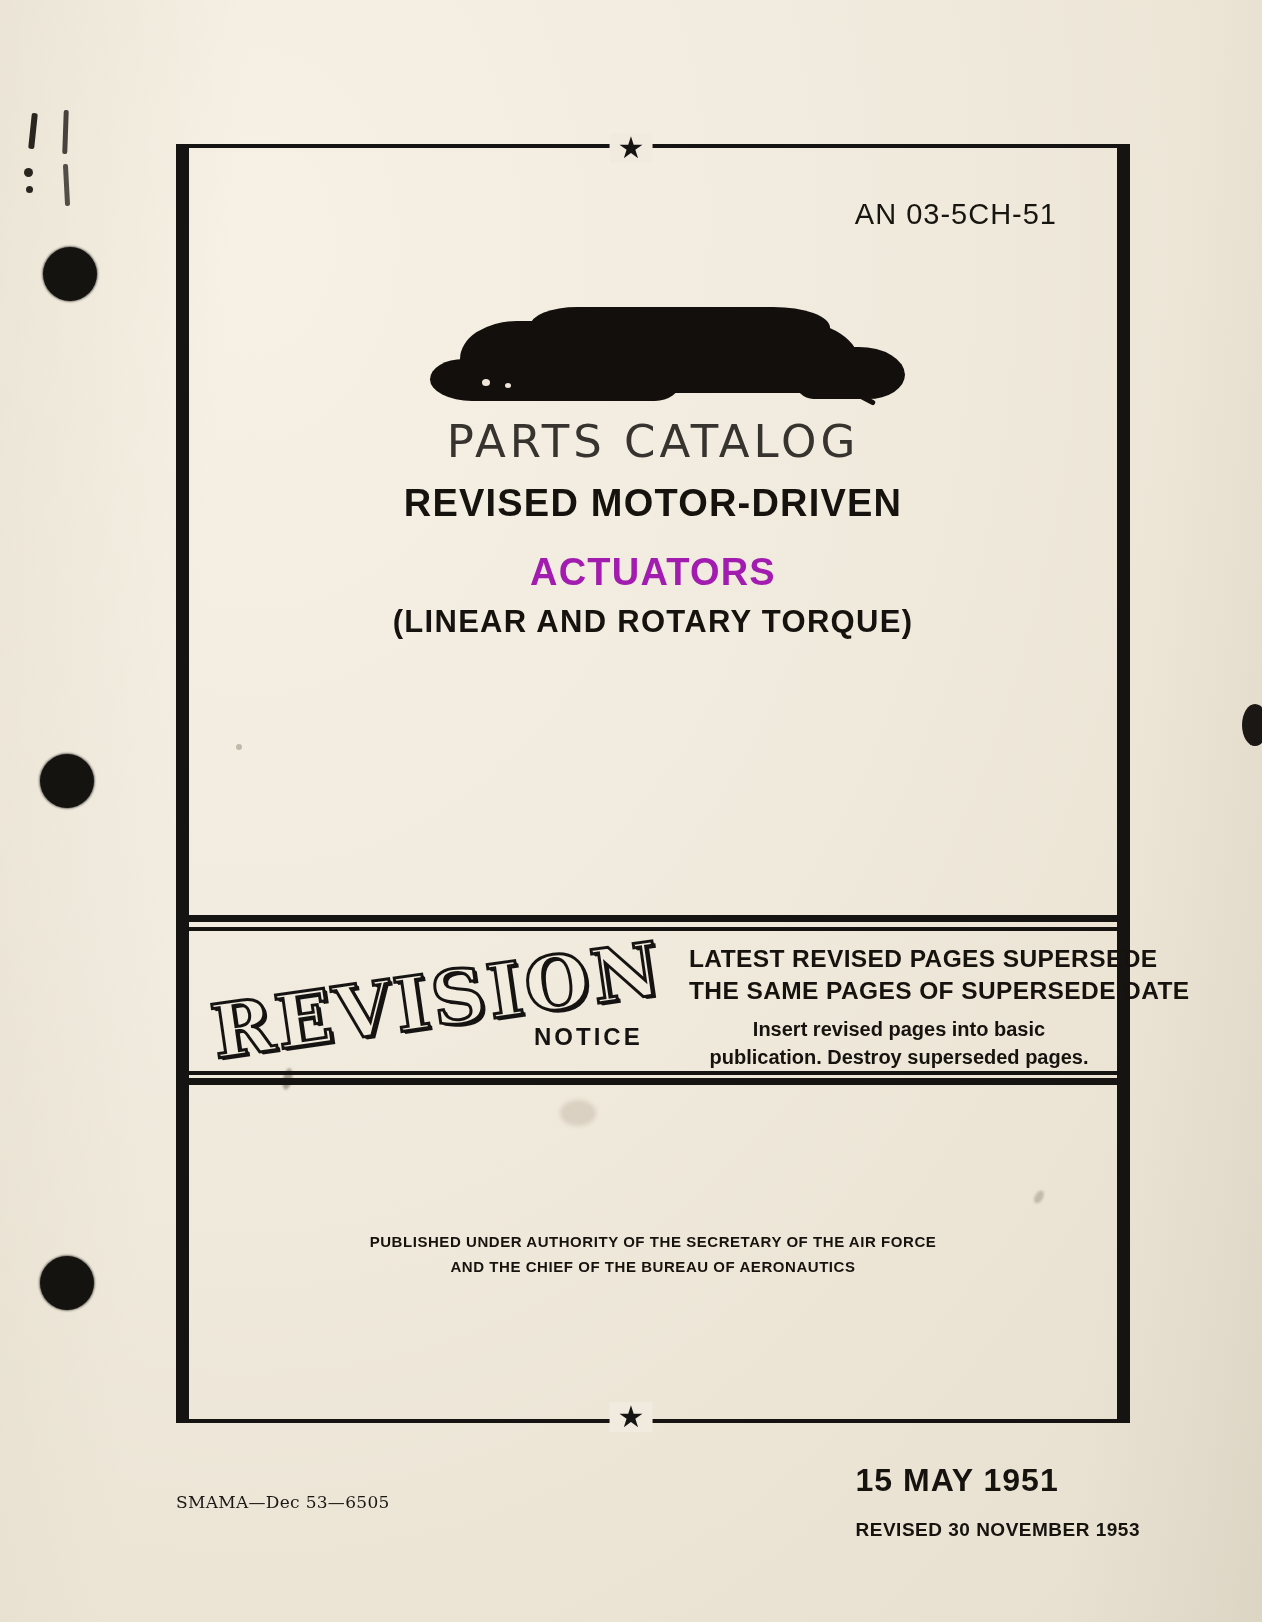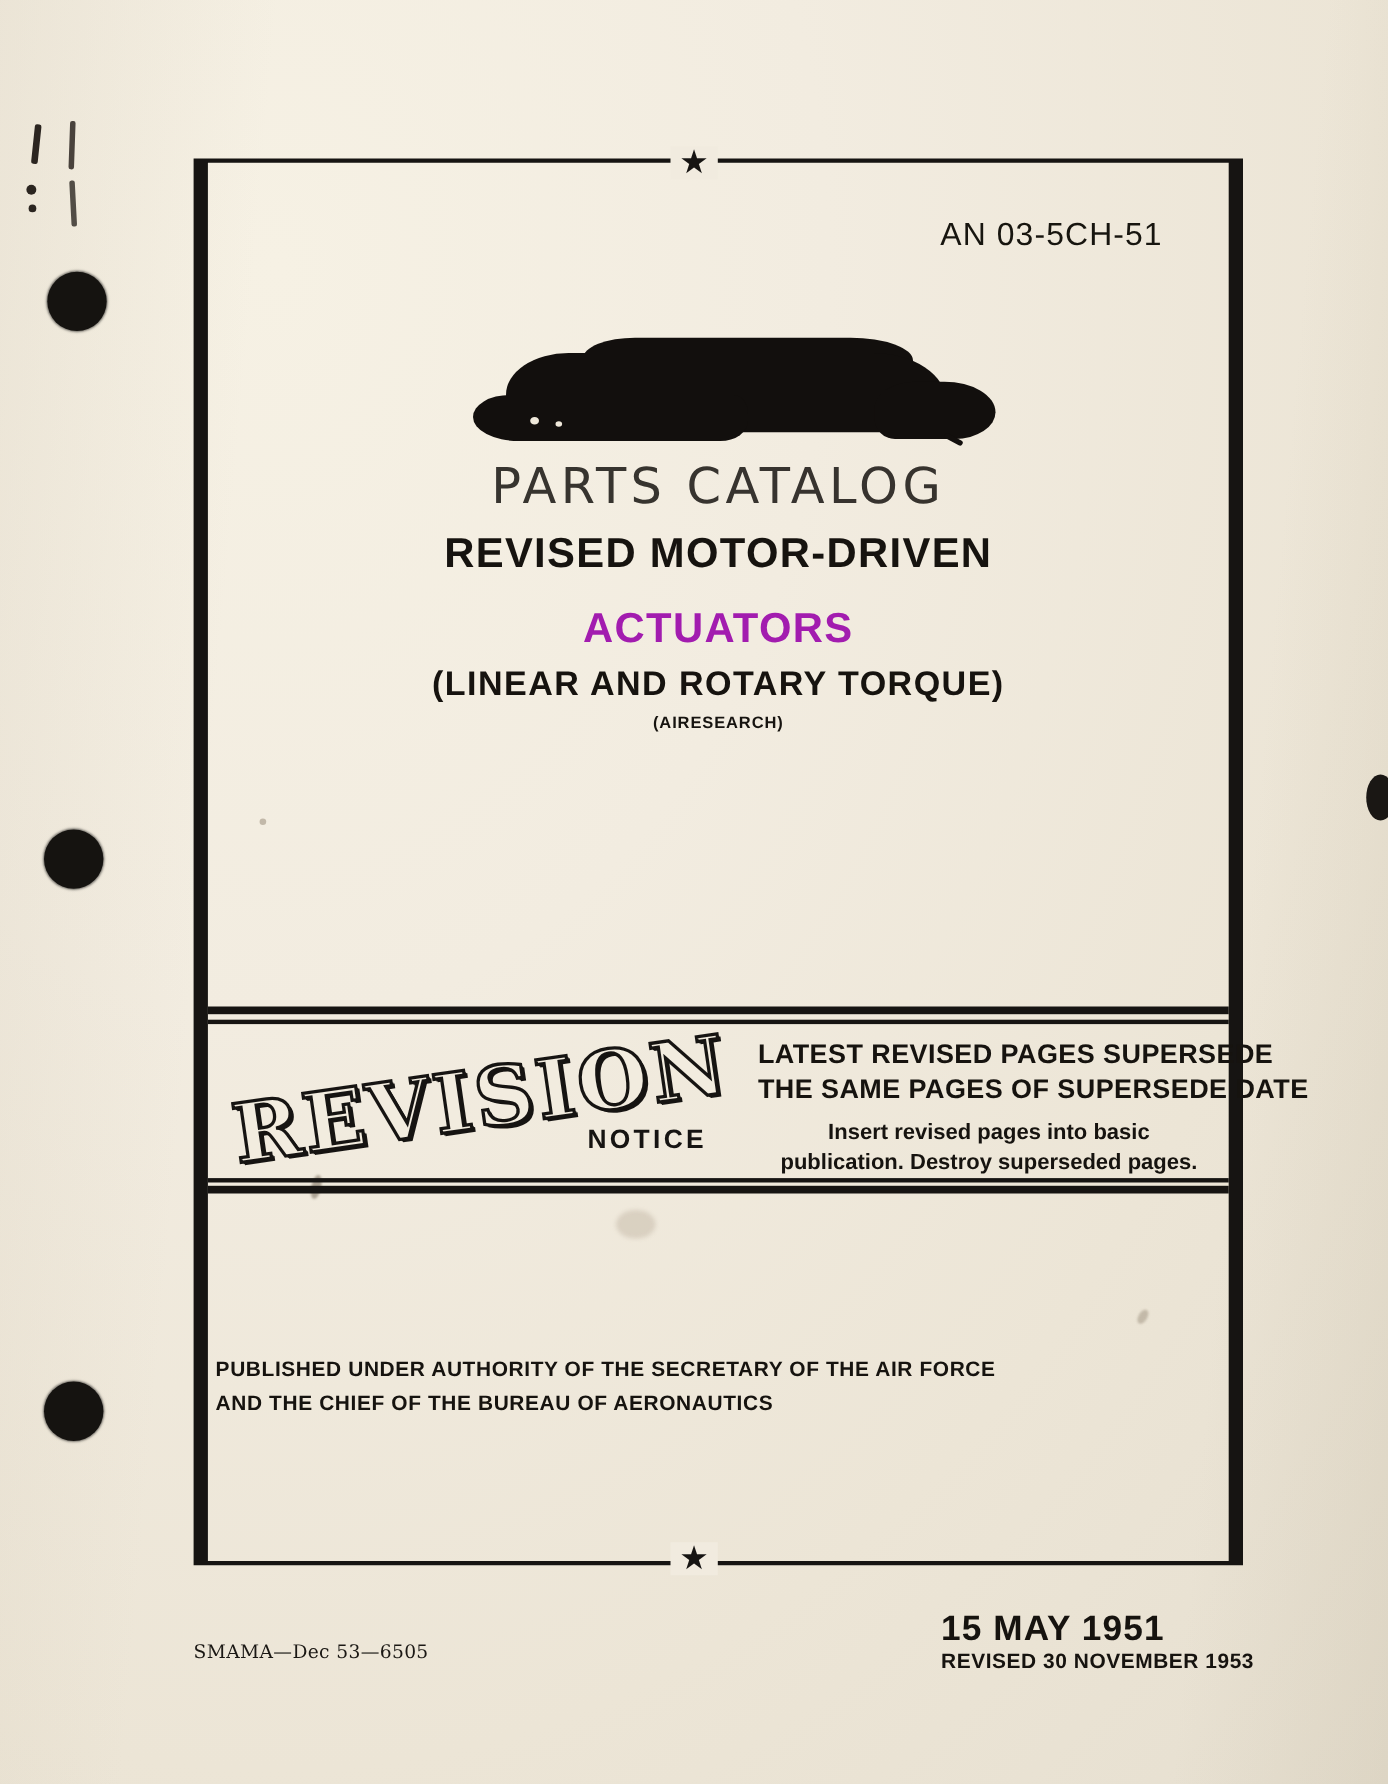"(AIRESEARCH)" div.line4 { html: <div>(AIRESEARCH)</div> -> none }
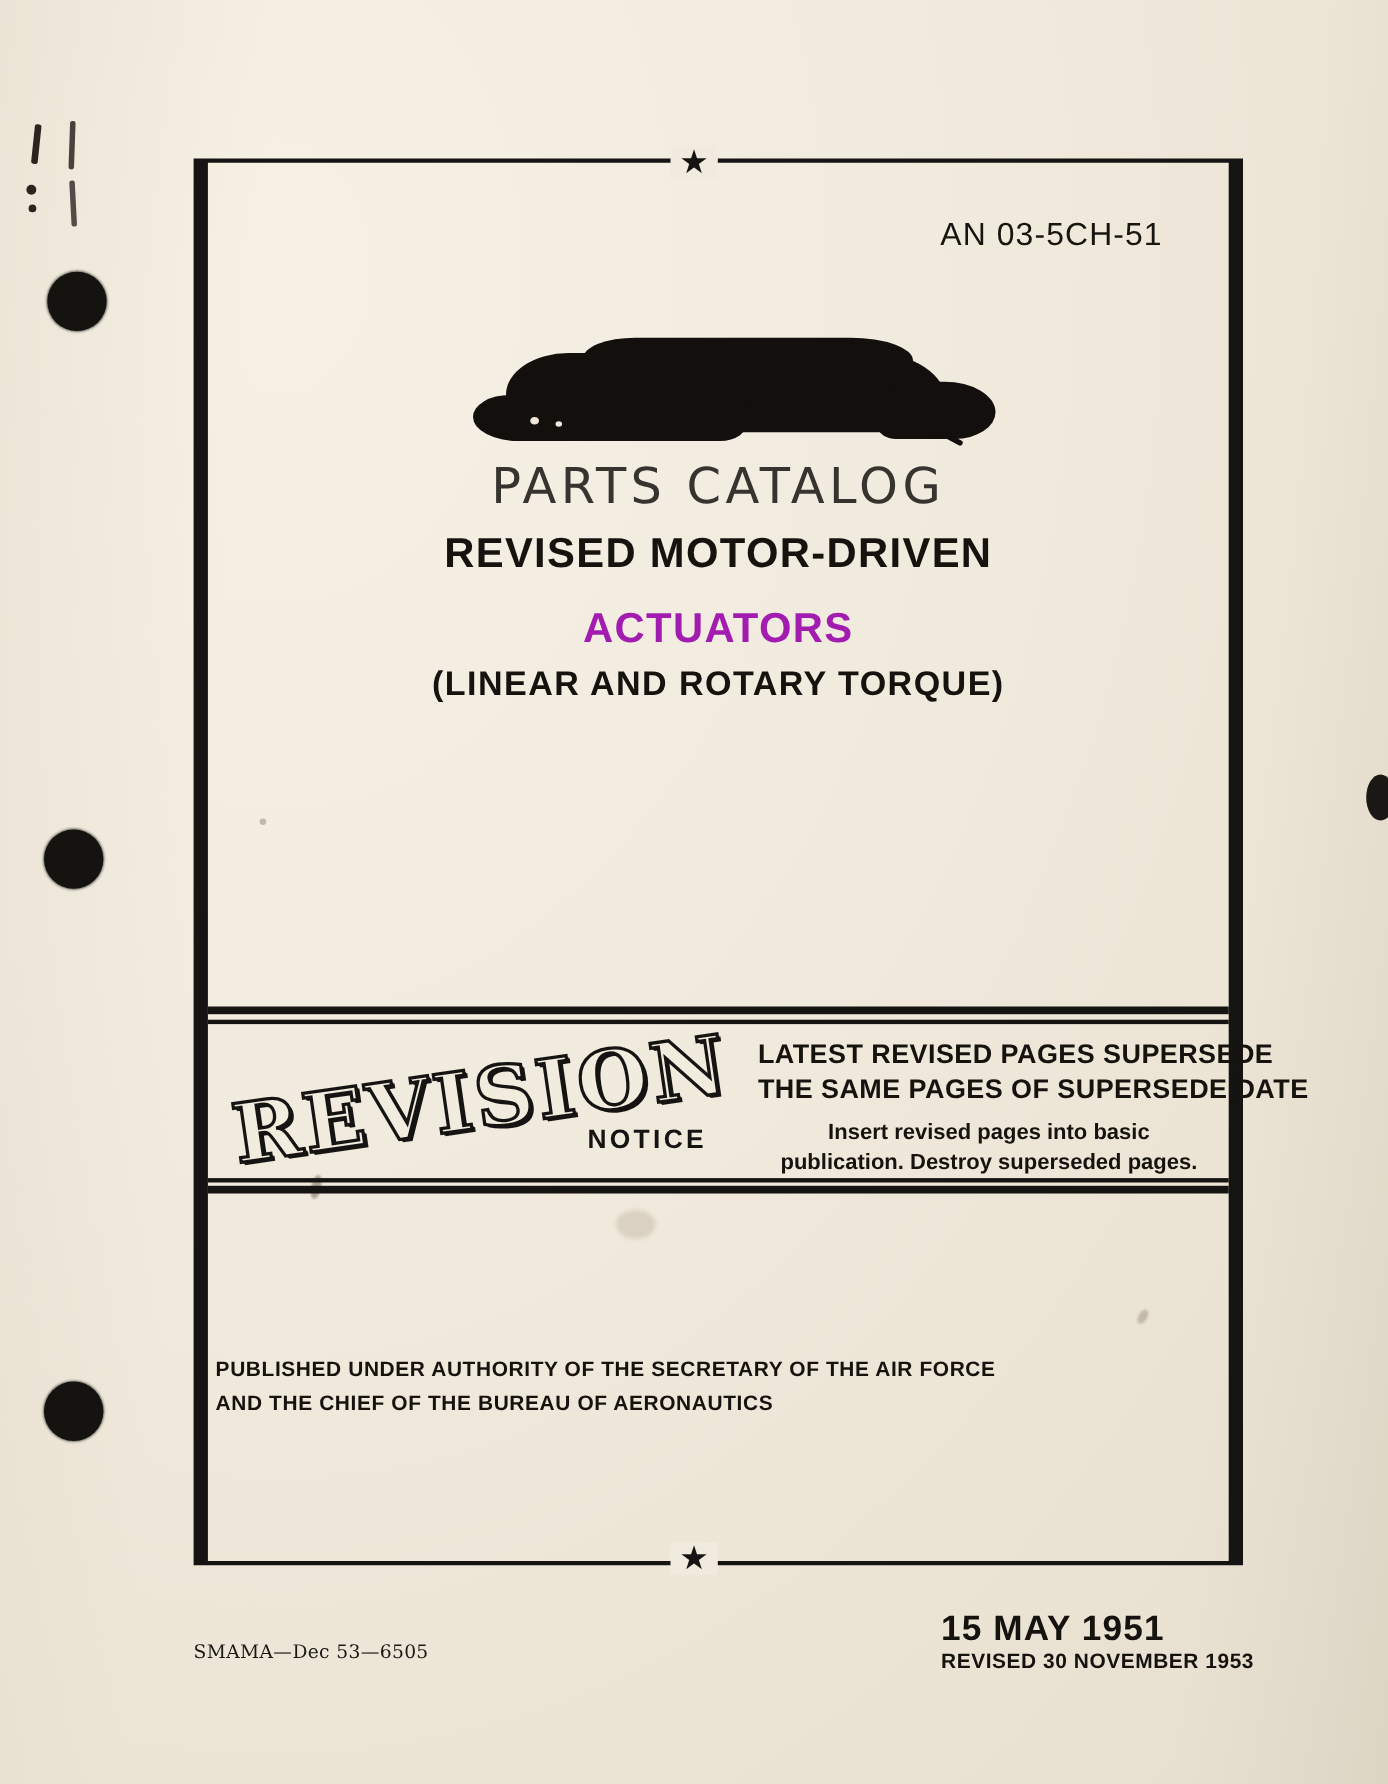"PUBLISHED UNDER AUTHORITY OF THE" .authority { font-size: 19px -> 15px; text-align: none -> center }
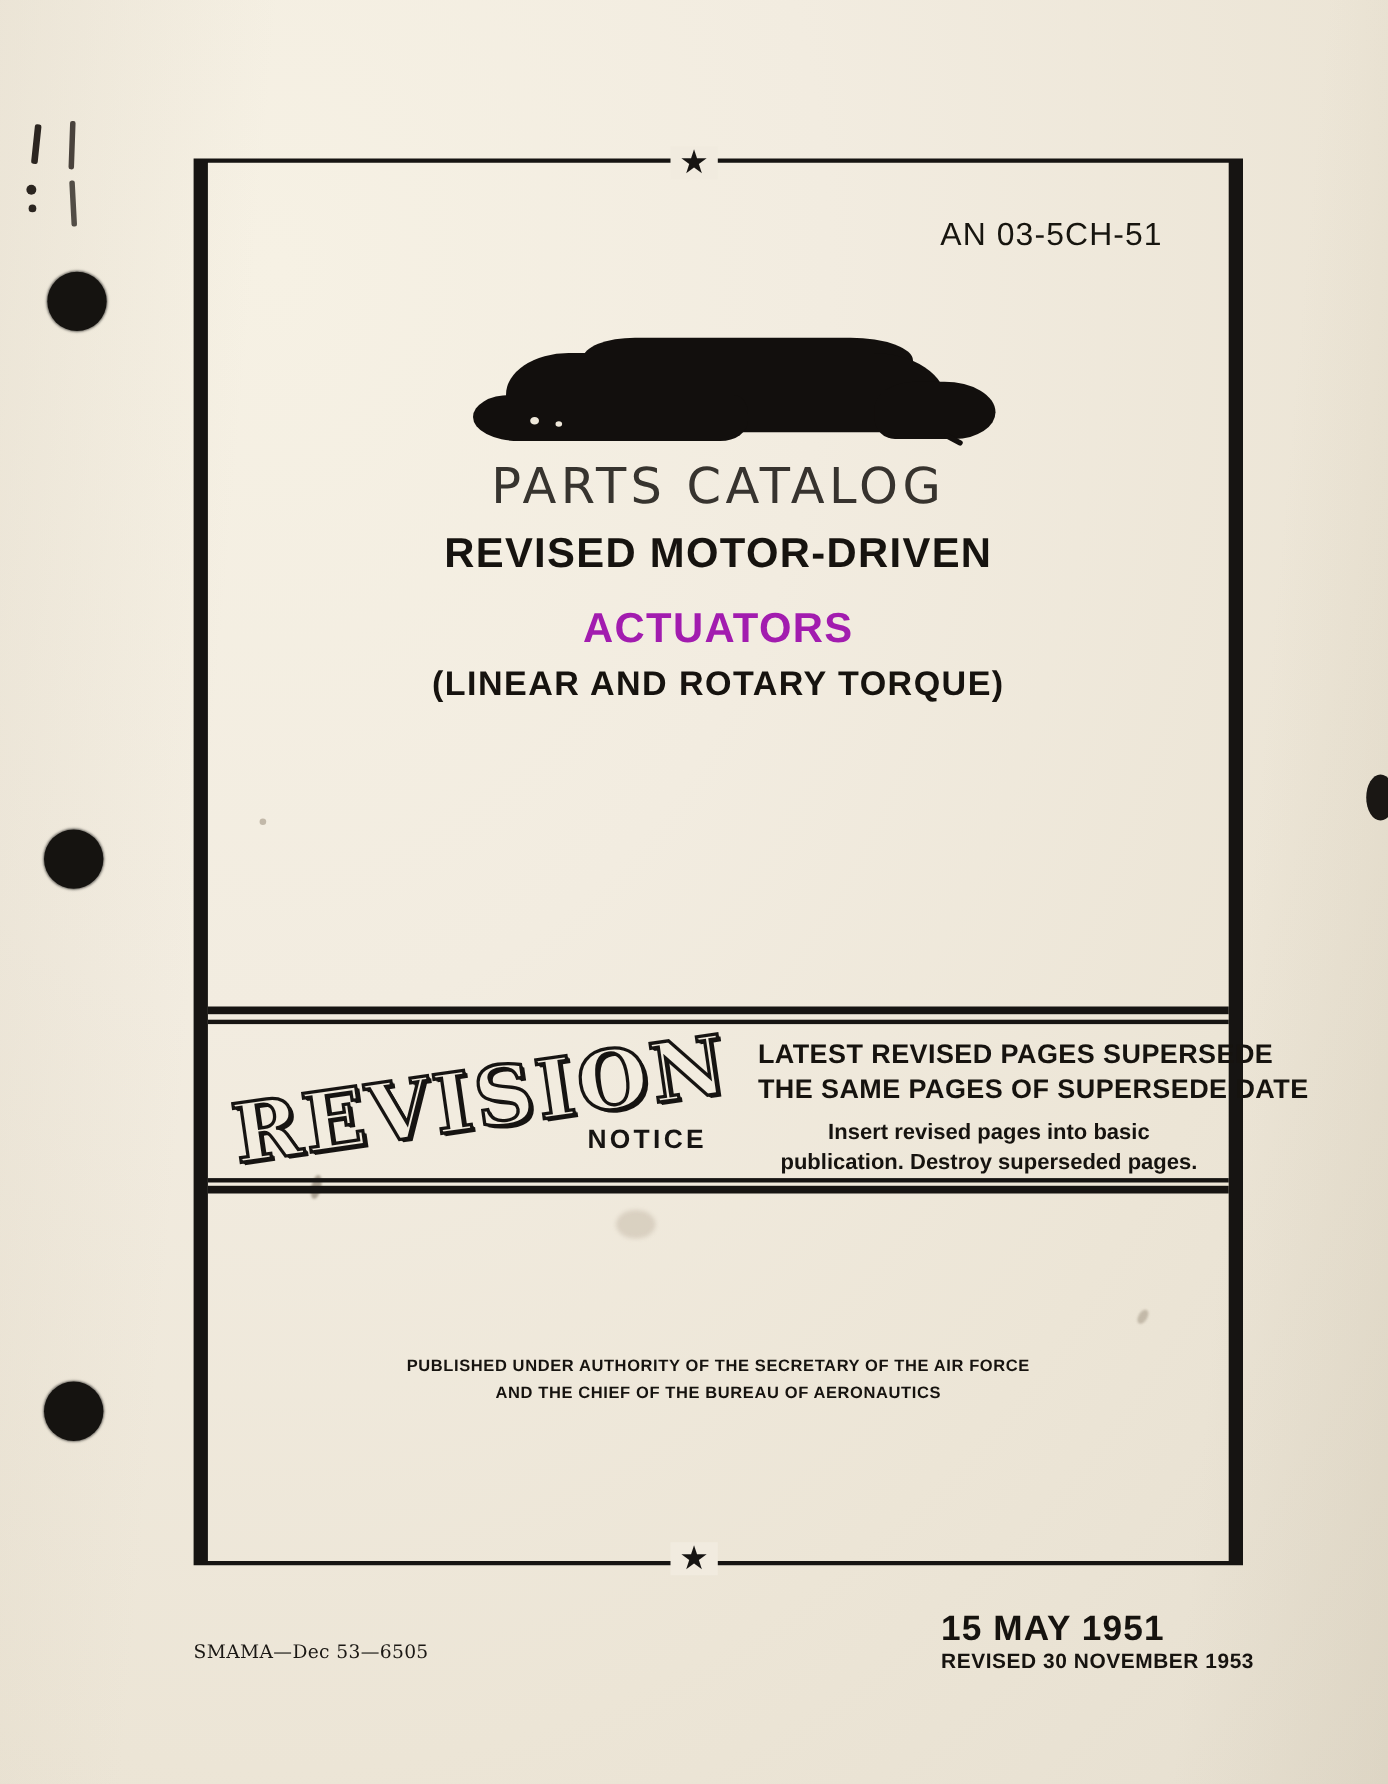"REVISED 30 NOVEMBER 1953" .footer-right .revised { margin-top: 1px -> 20px }
